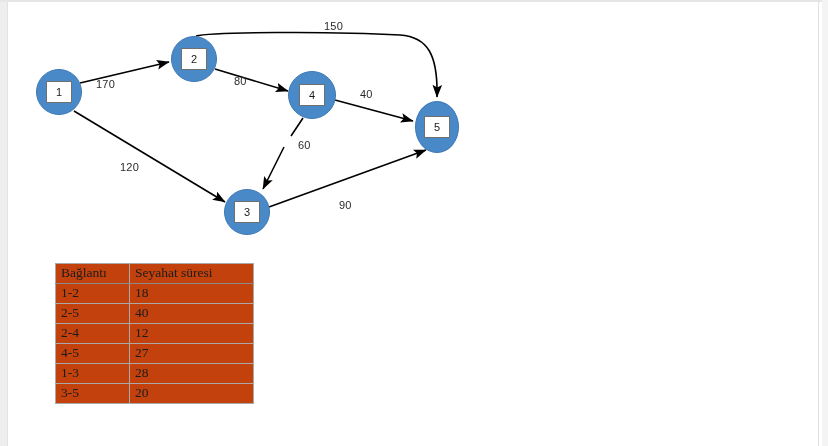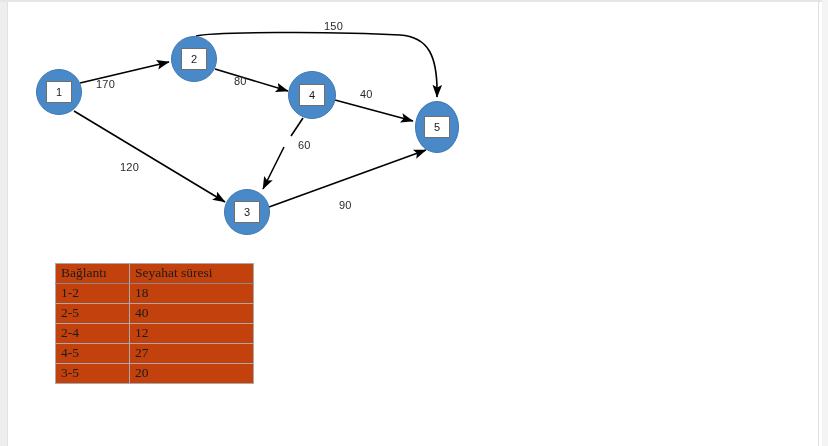"1-3" tr { html: none -> <tr> <td>1-3</td> <td>28</td> </tr> }
